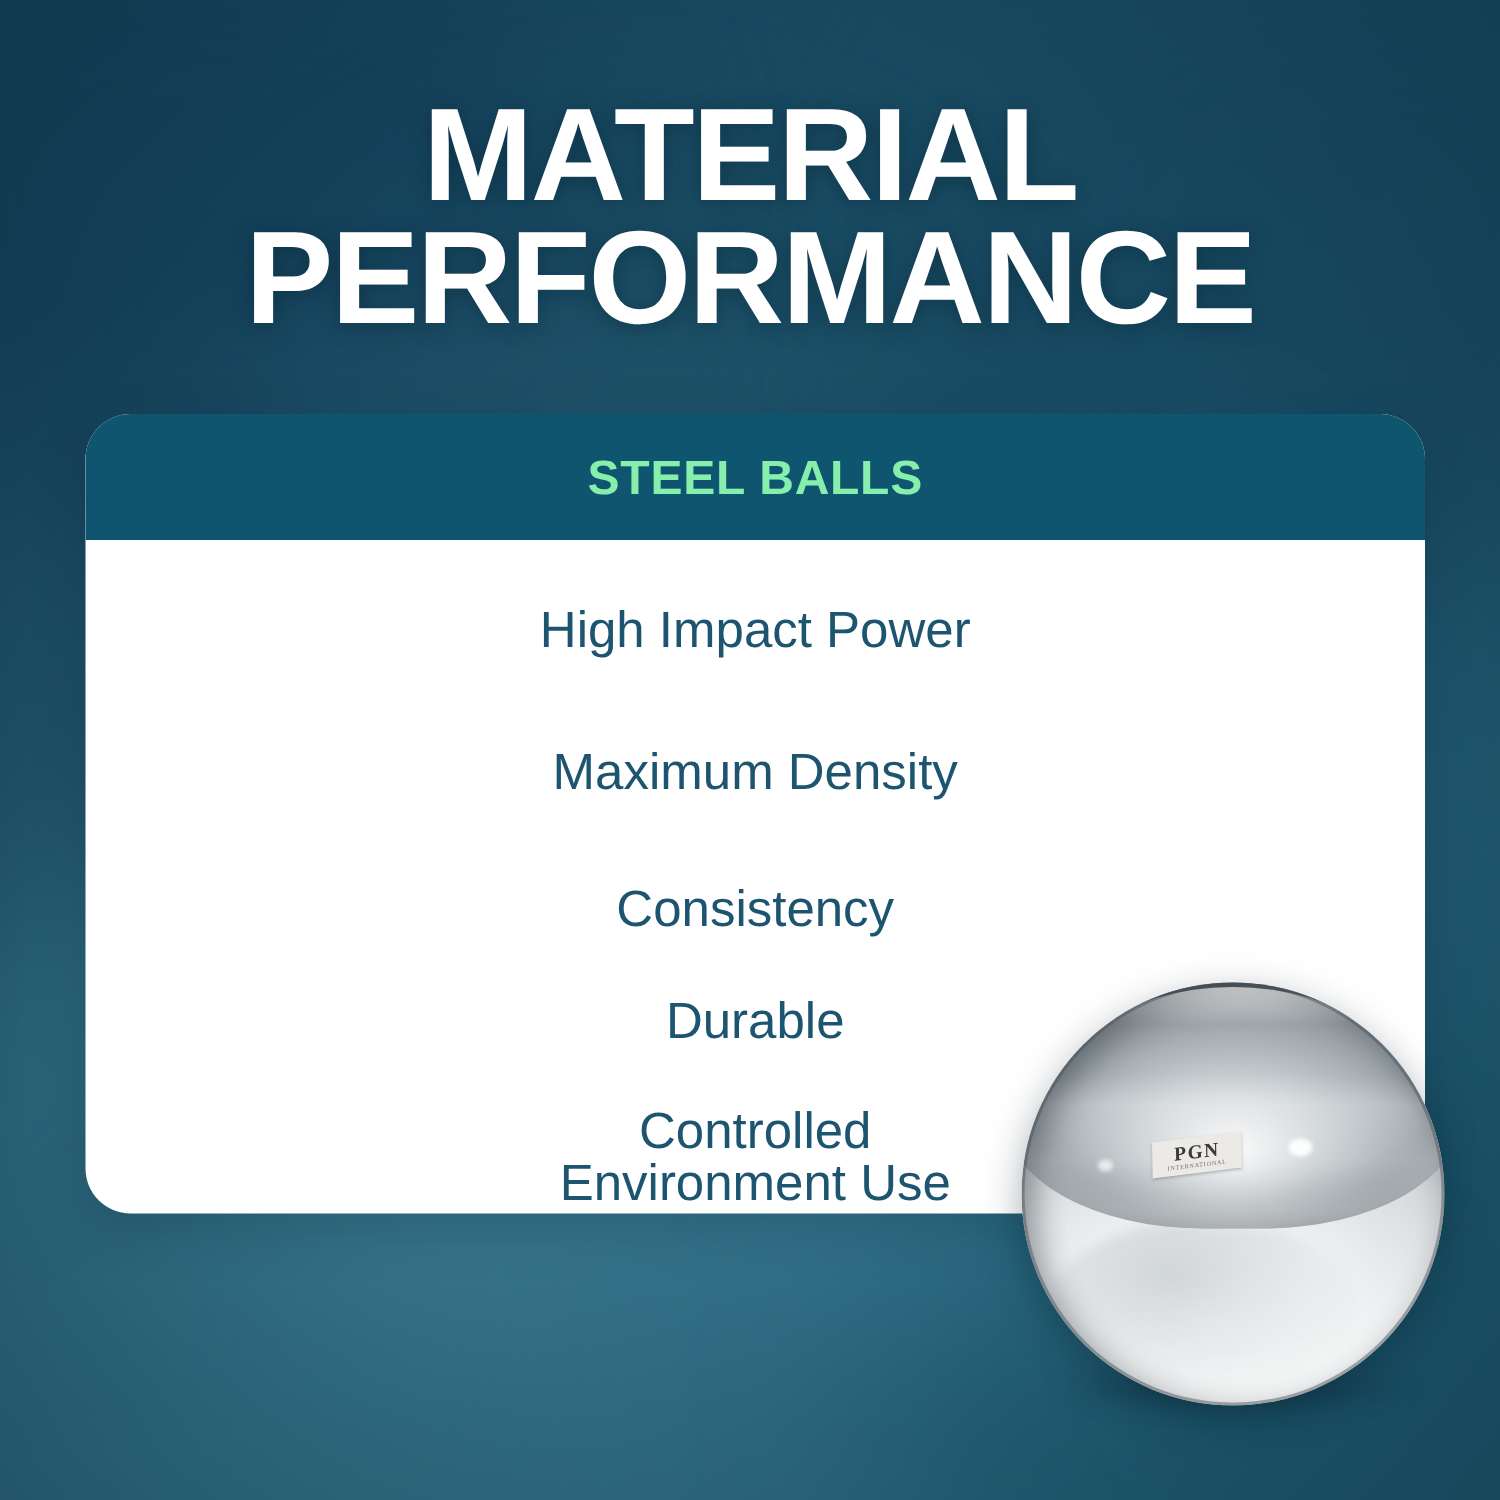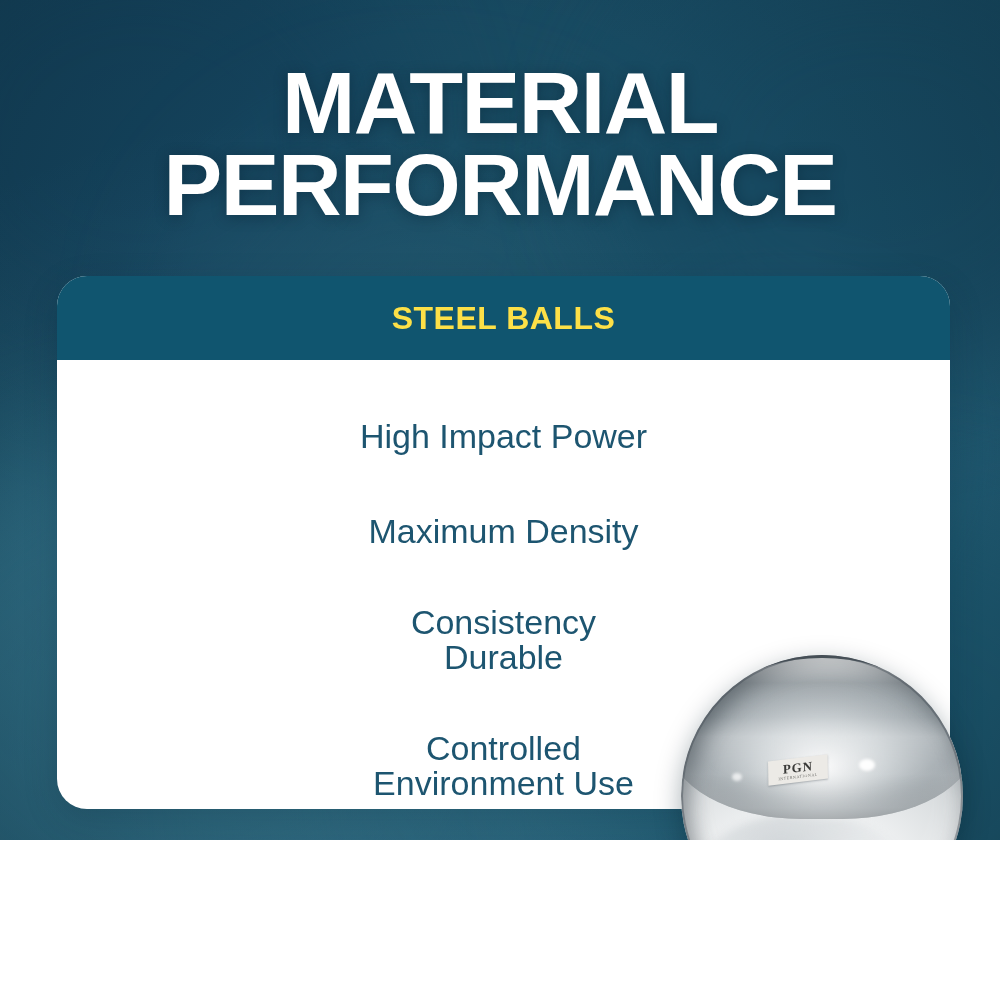"MATERIAL" #stage { height: 840px -> 1000px }
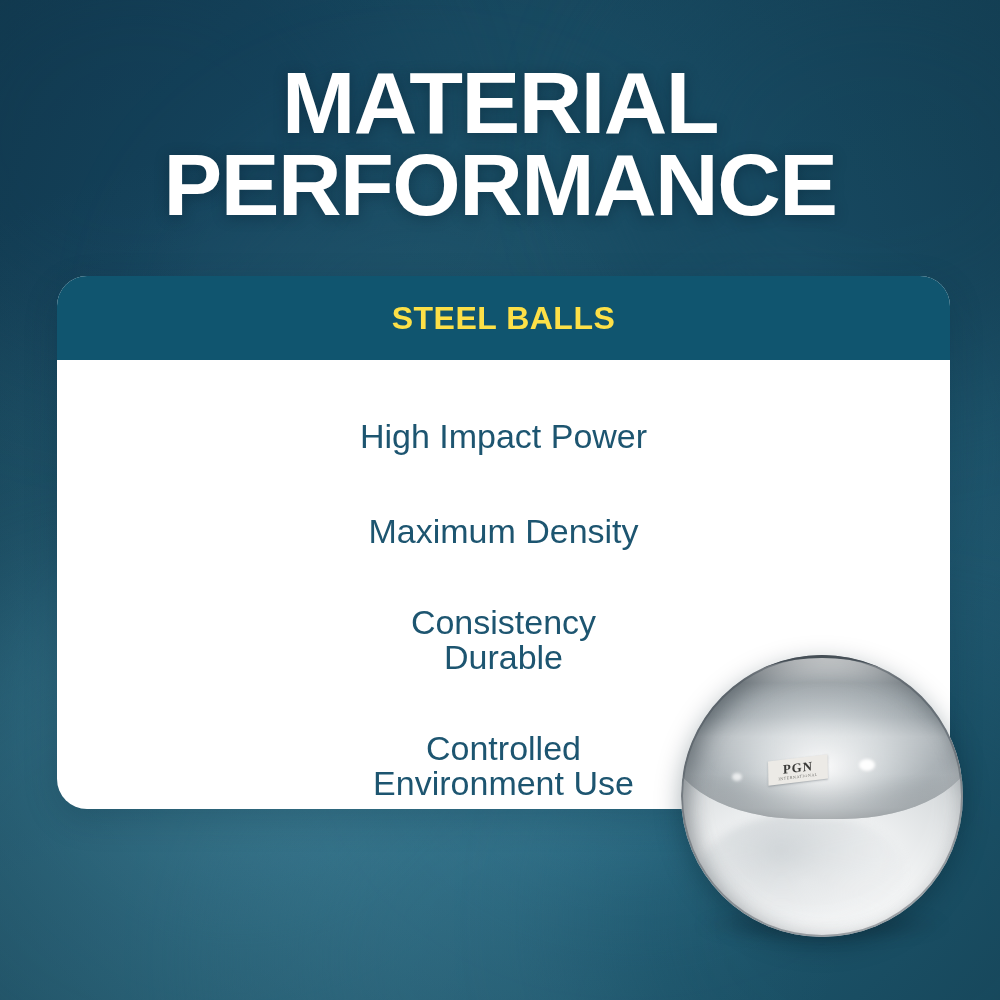"STEEL BALLS" .card-header-title { color: #fde047 -> #86efac }
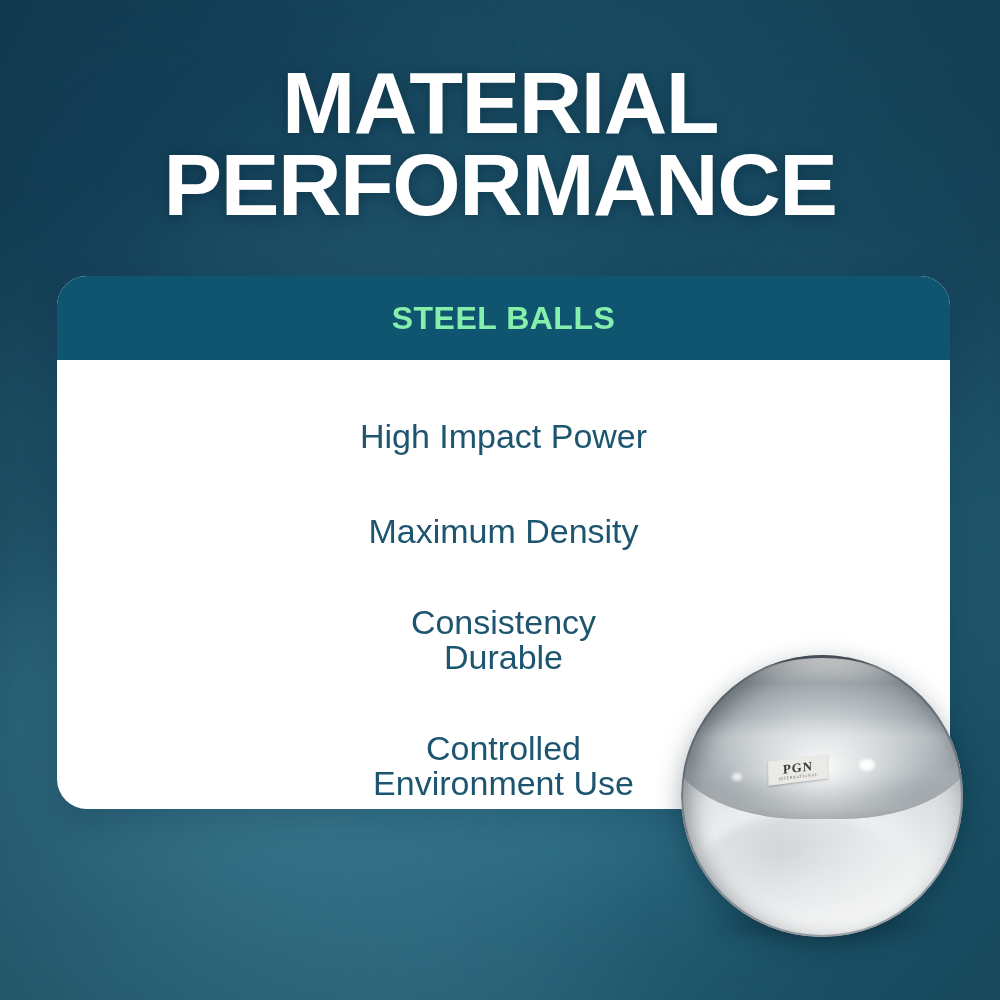"High Impact Power" .card-body { padding-top: 40px -> 24px }
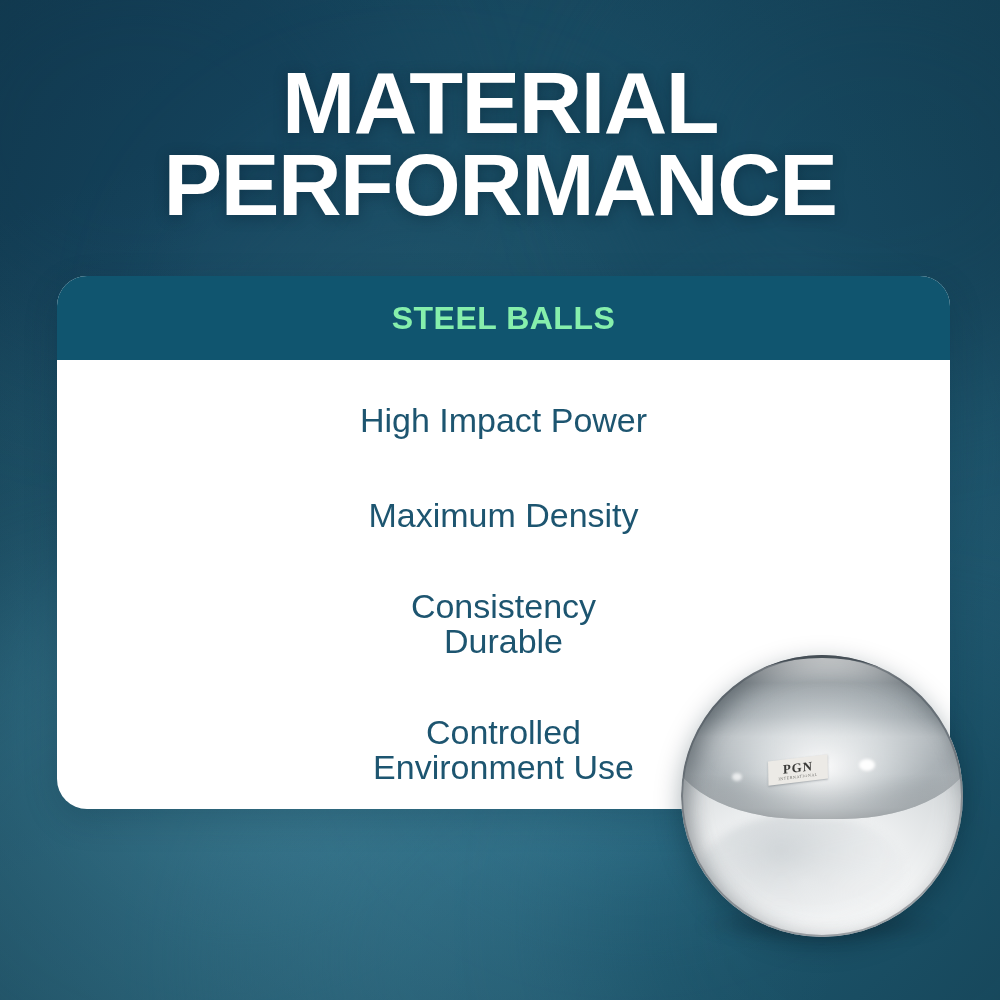"Durable" .feature-item.f3 { margin-top: none -> 40px }
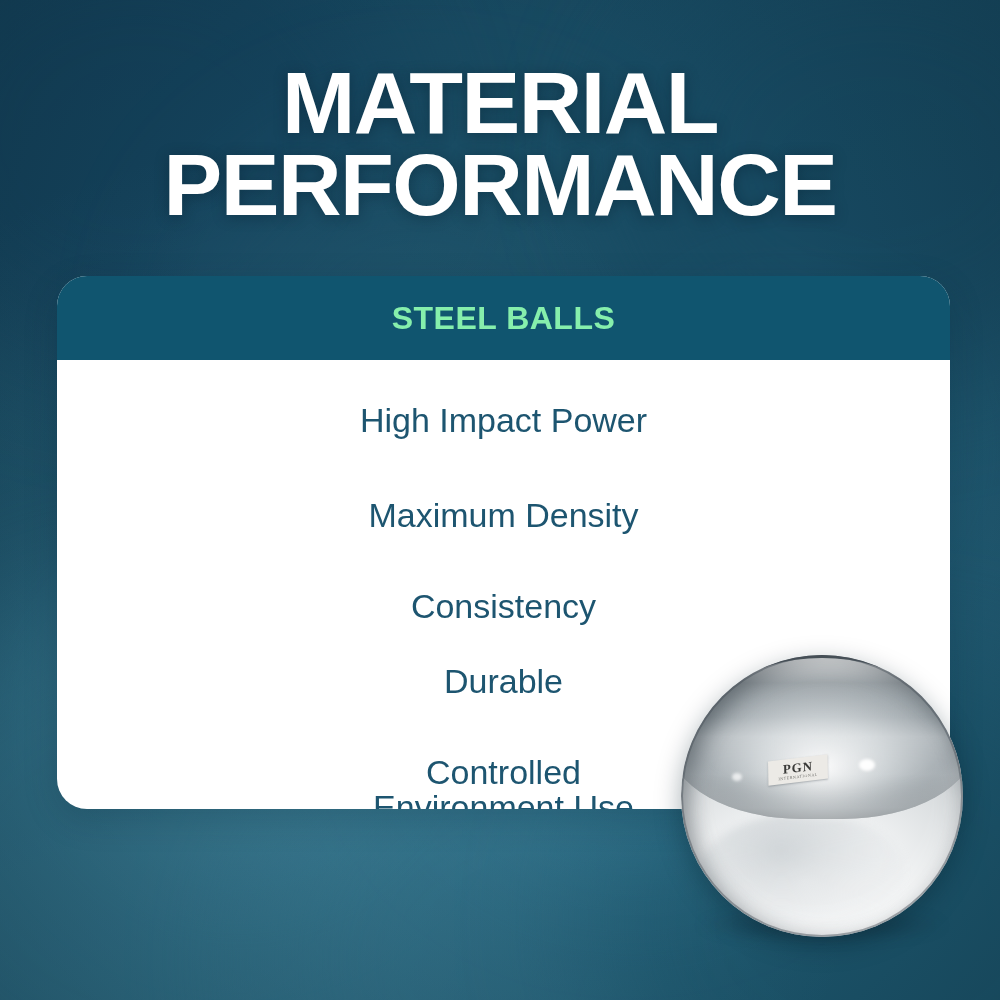"Controlled" .feature-item.f4 { margin-top: 56px -> 38px }
